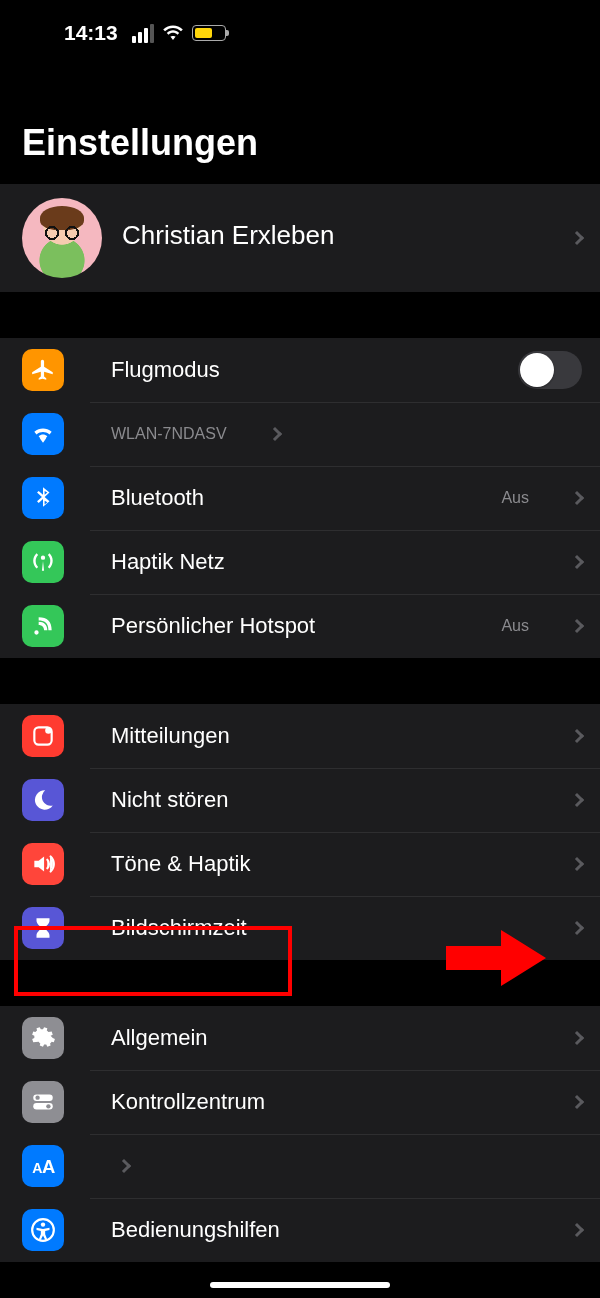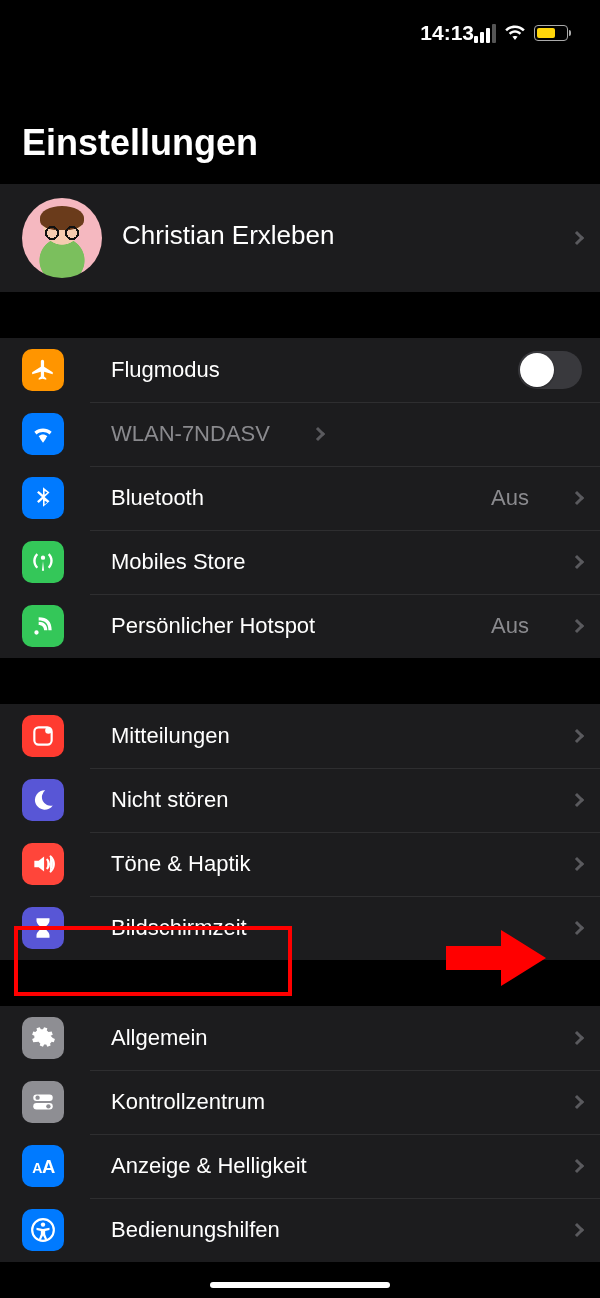"14:13" .status-bar { gap: none -> 14px; justify-content: flex-end -> flex-start }
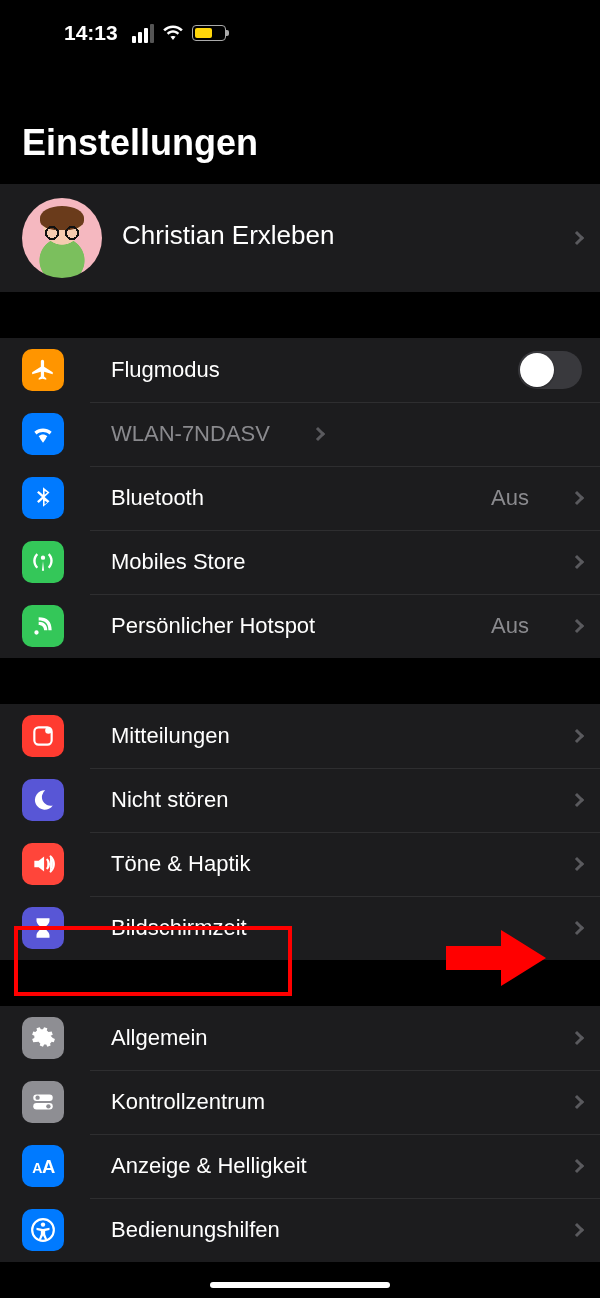"WLAN-7NDASV" .row .detail { font-size: 22px -> 16px }
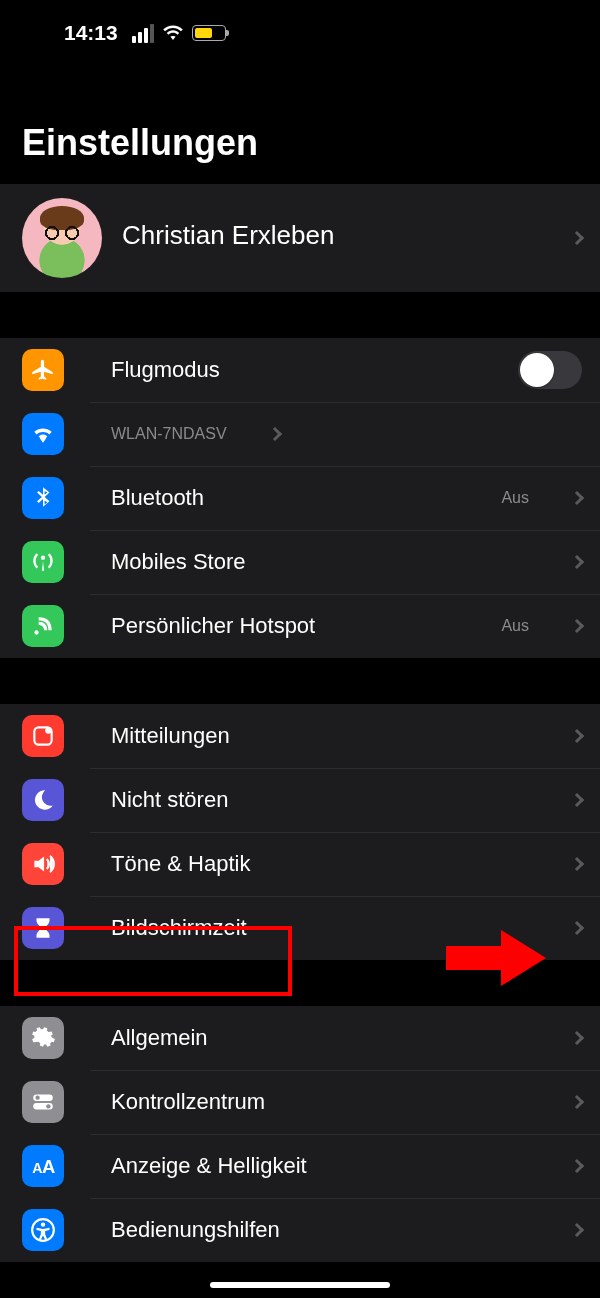"Mobiles Store" div.label { text: Mobiles Store -> Haptik Netz }
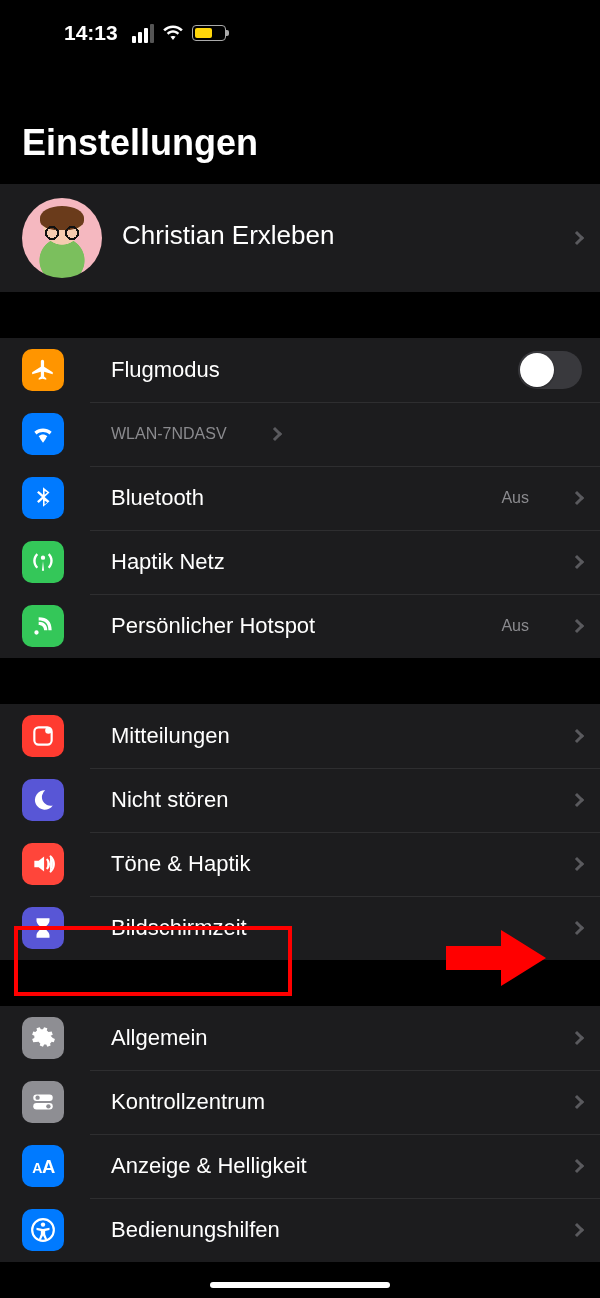"Anzeige & Helligkeit" div.label { html: <div>Anzeige &amp; Helligkeit</div> -> none }
